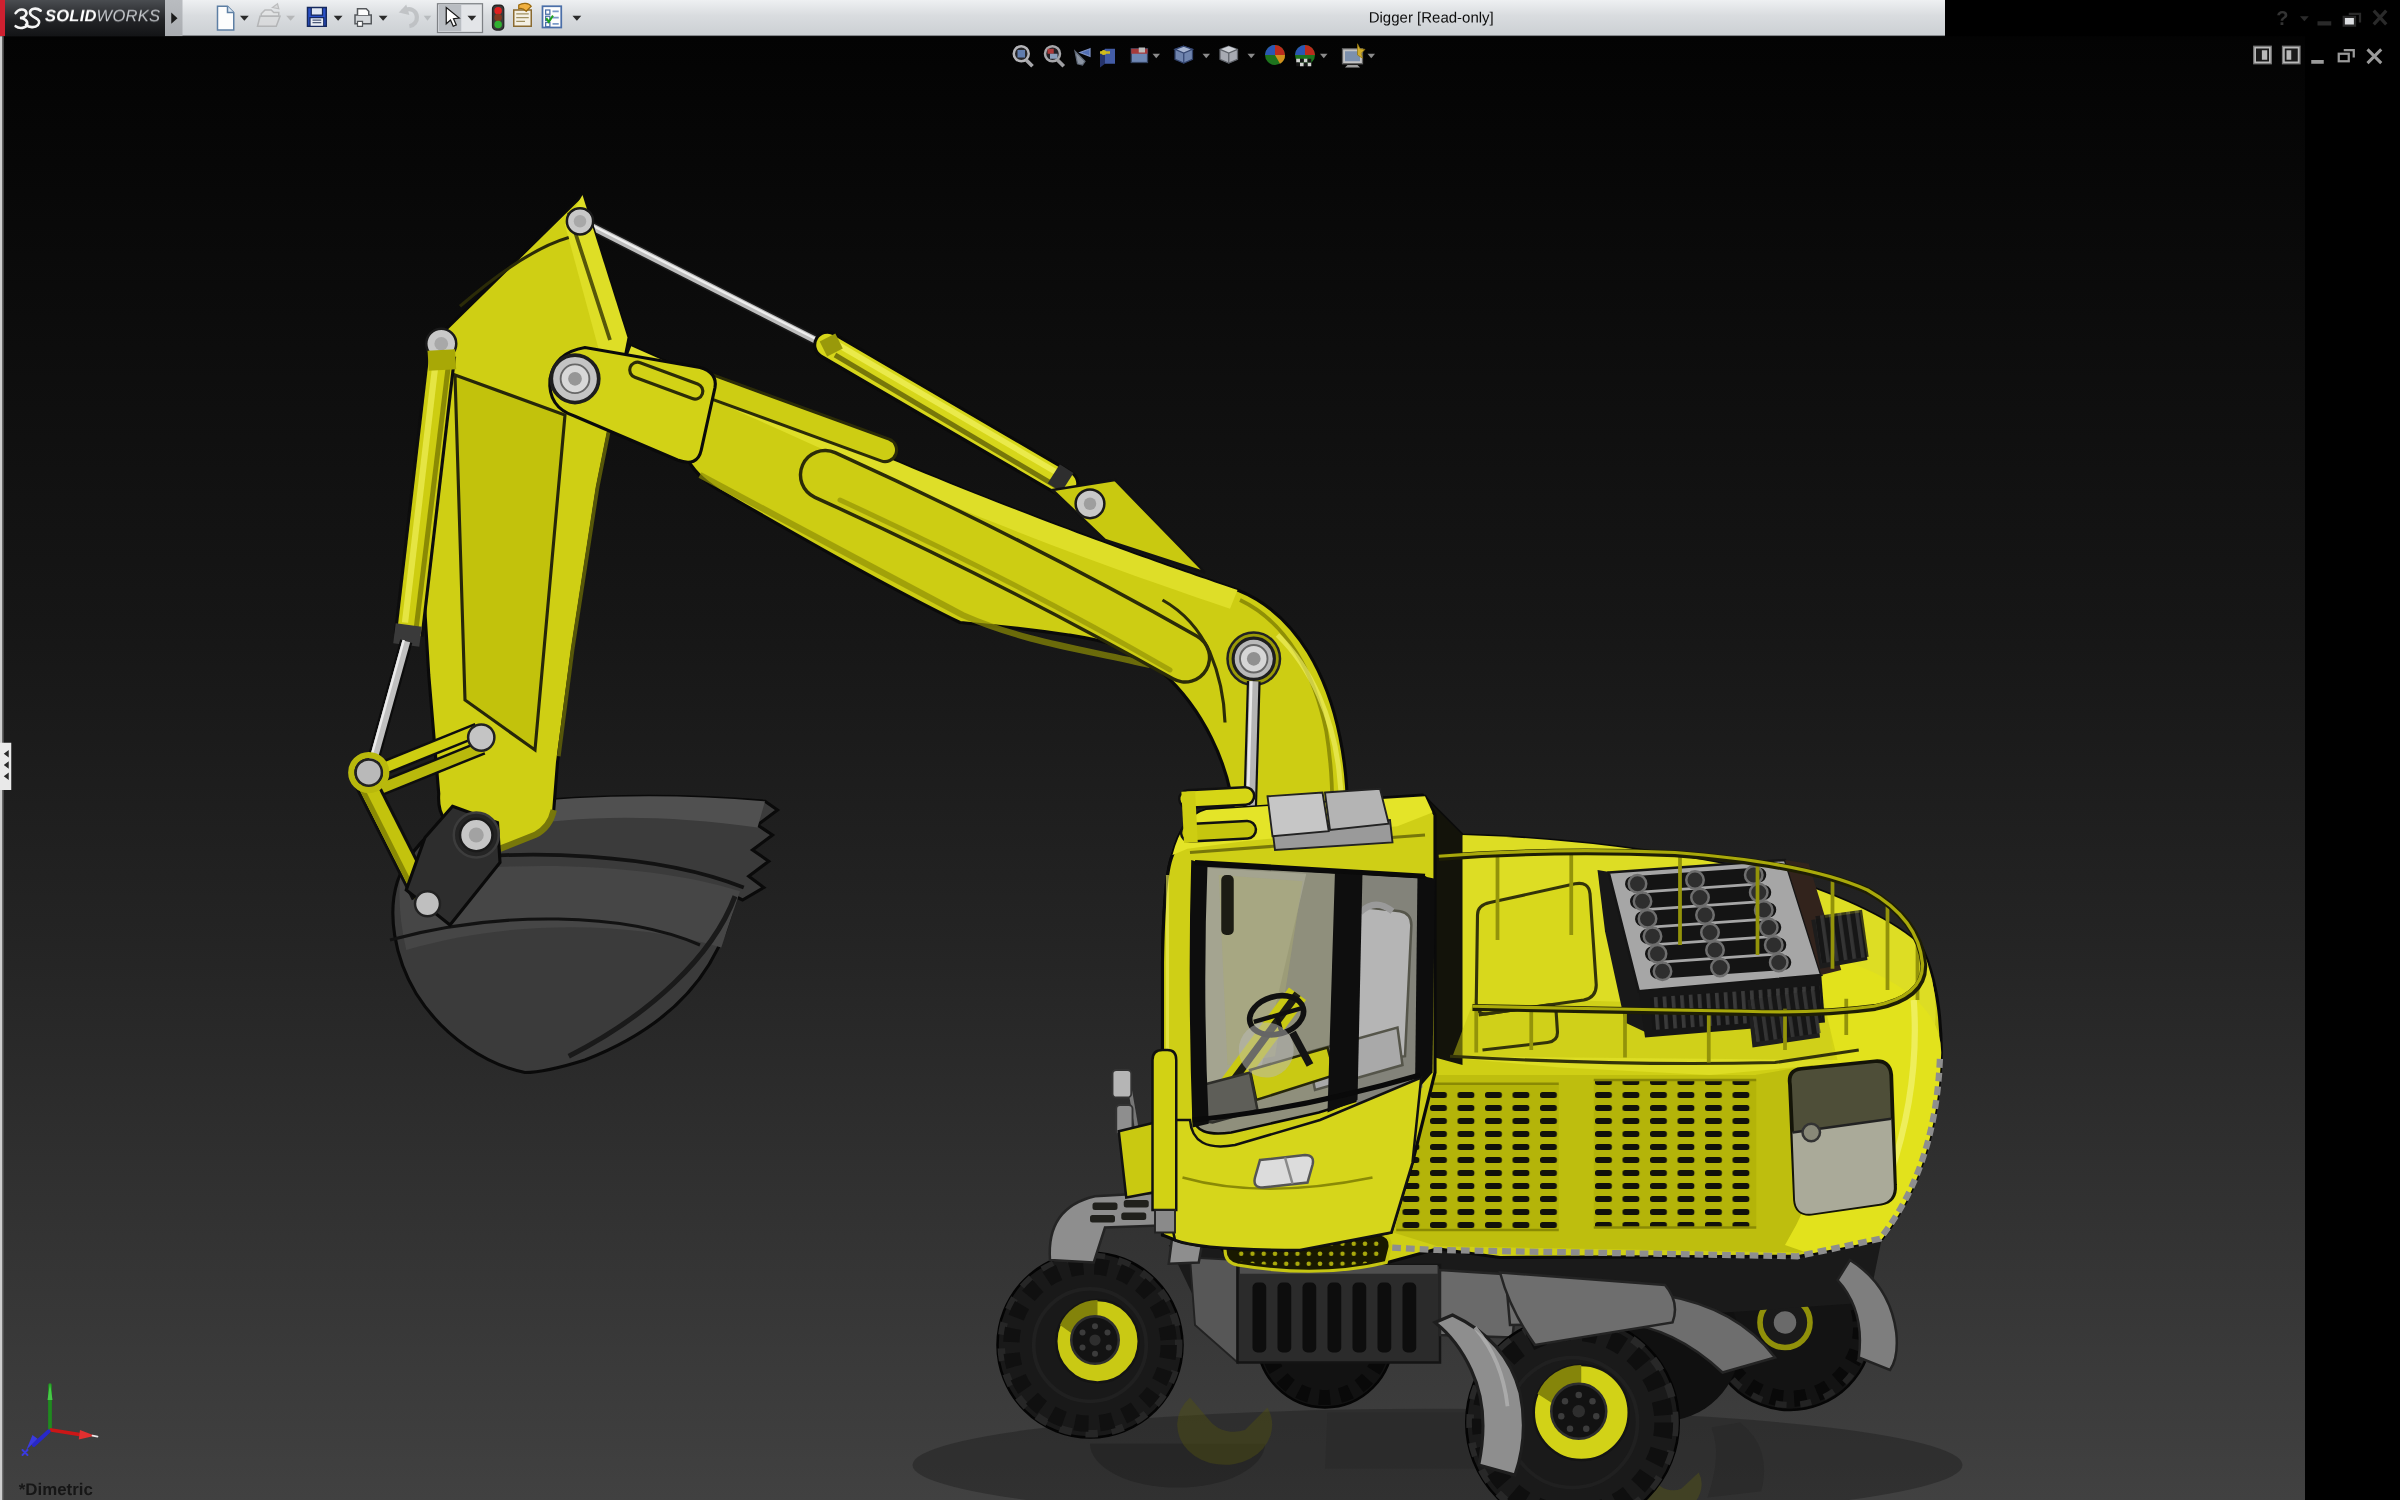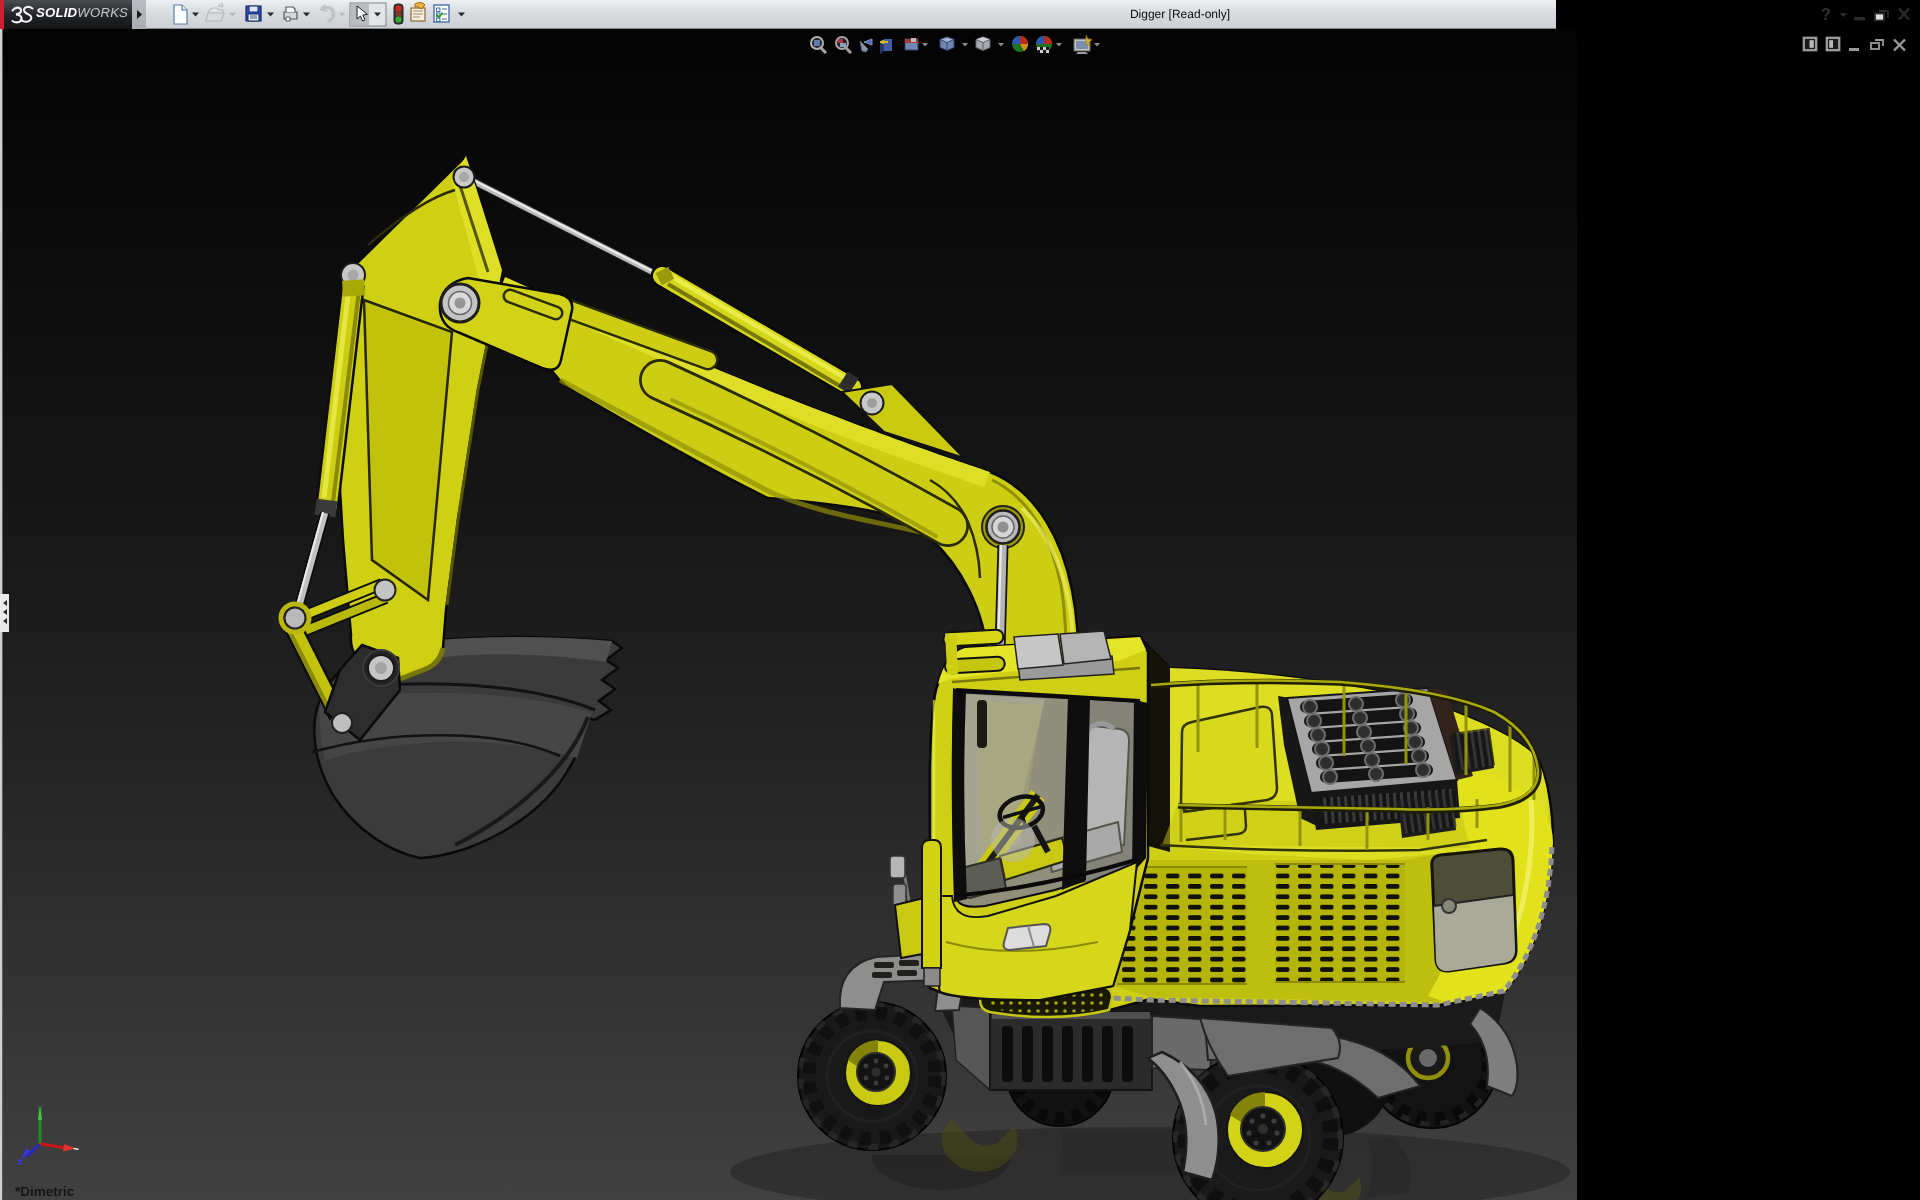"Digger [Read-only]" #title-text { text-align: right -> center }
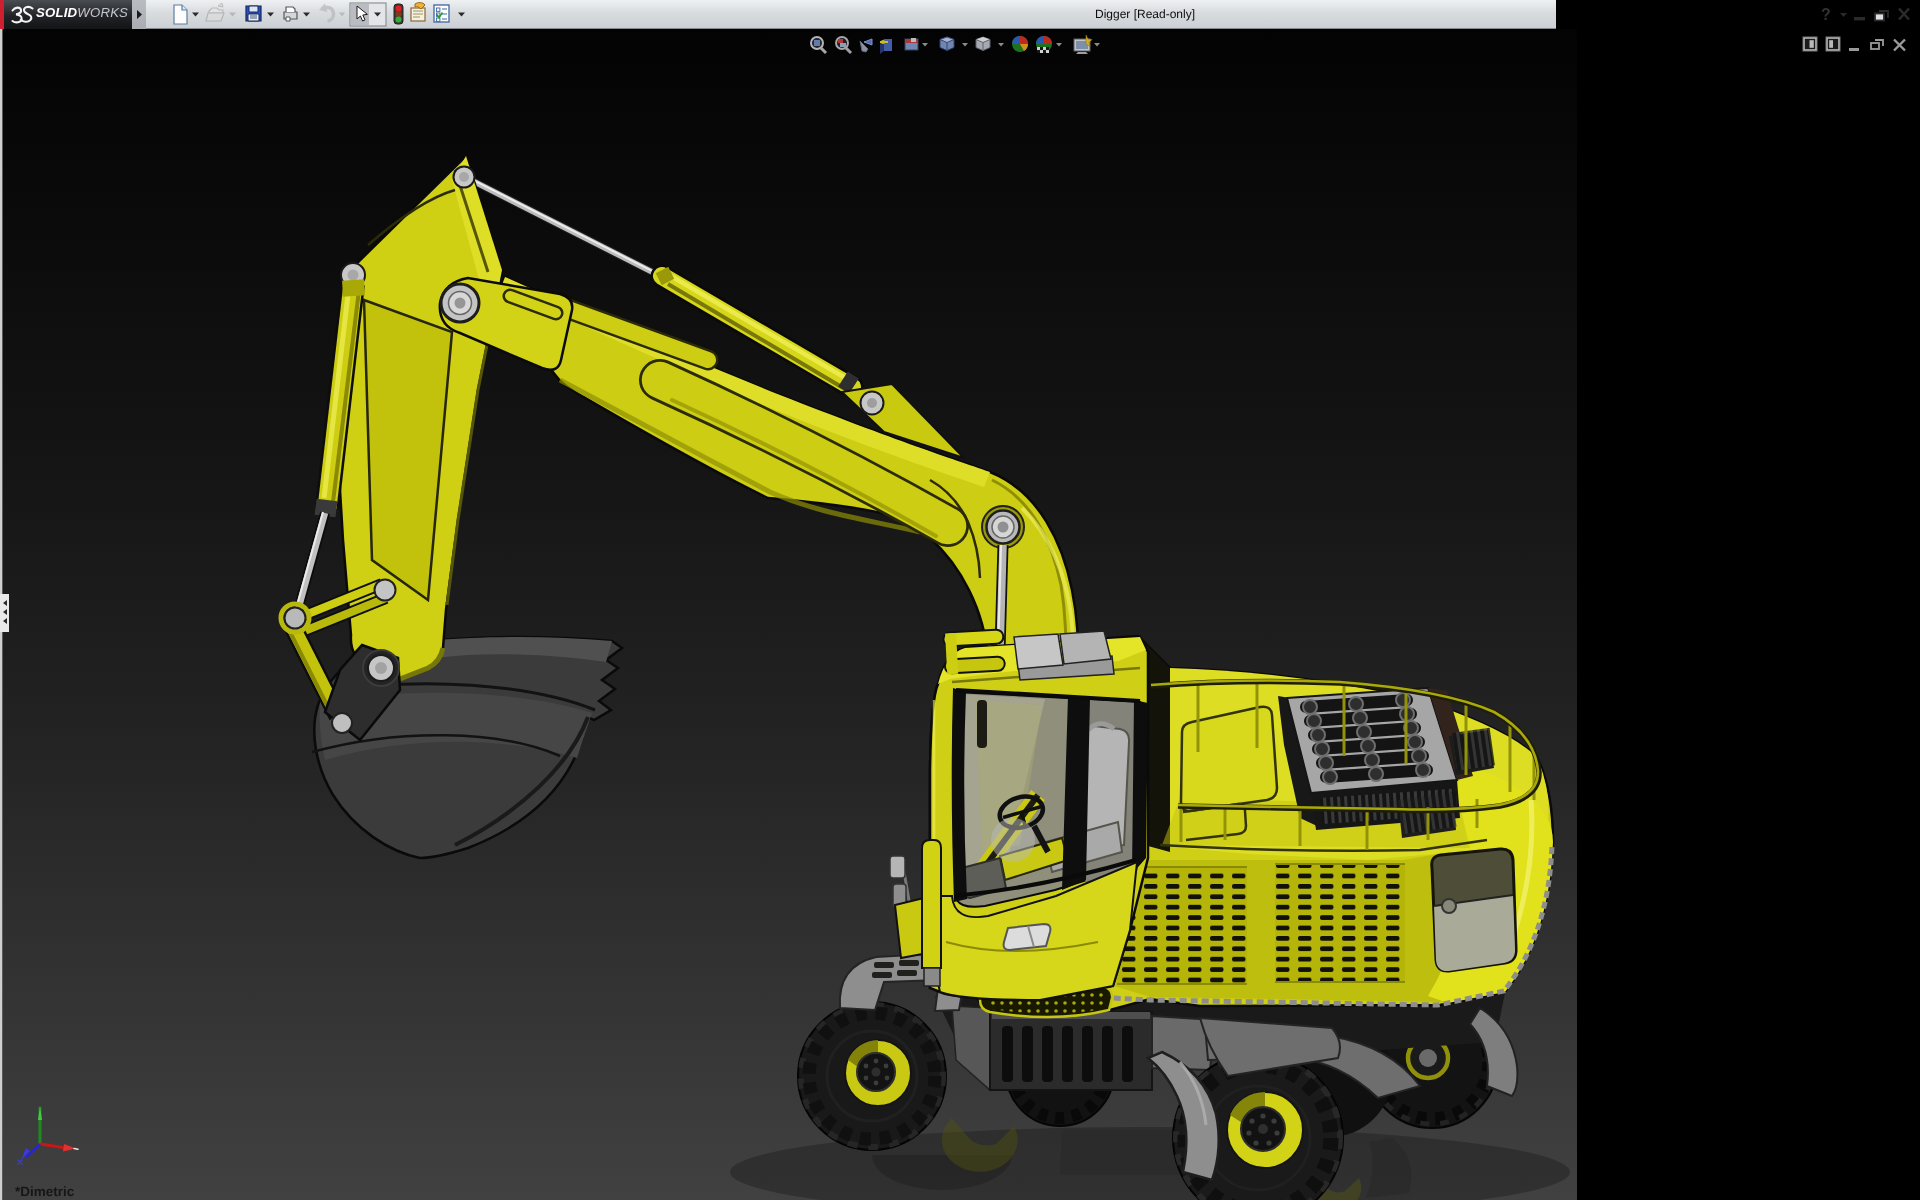"*Dimetric" #viewport { width: 1577px -> 1844px }
